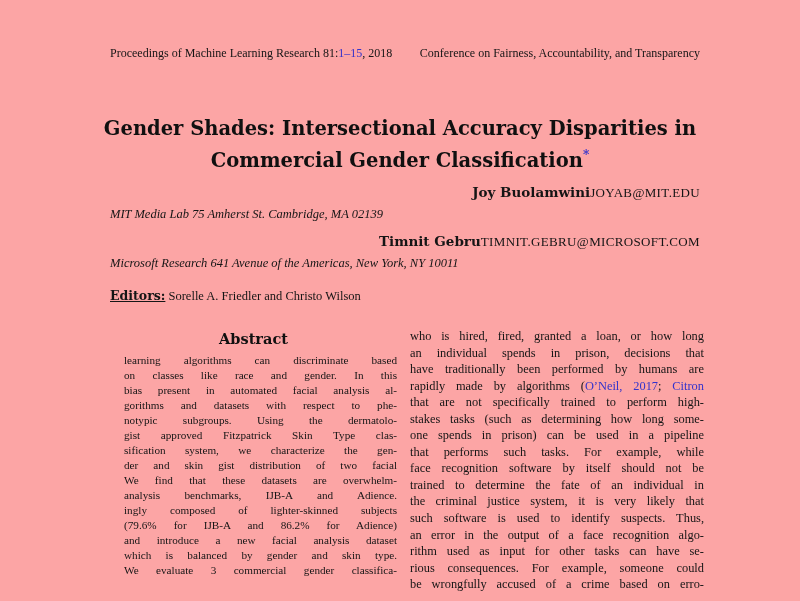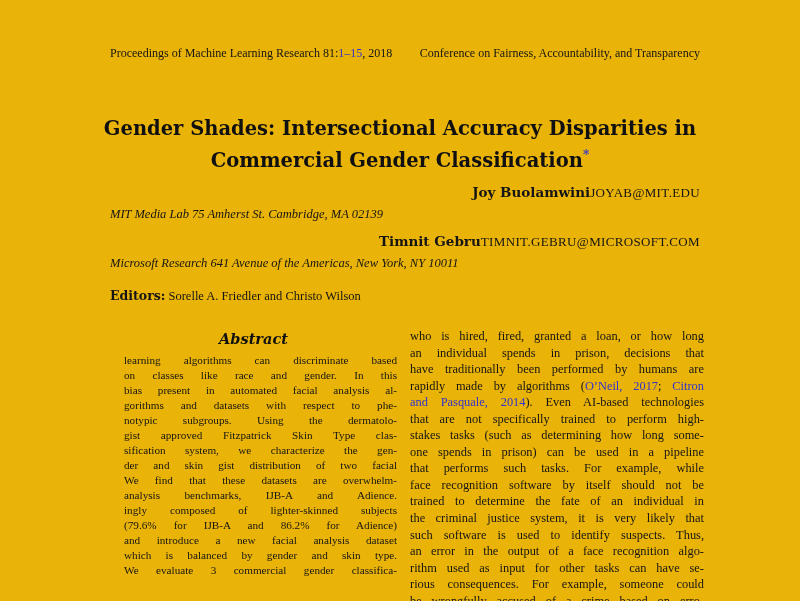"Proceedings of Machine Learning Research" .page { background: #eab308 -> #fca5a5 }
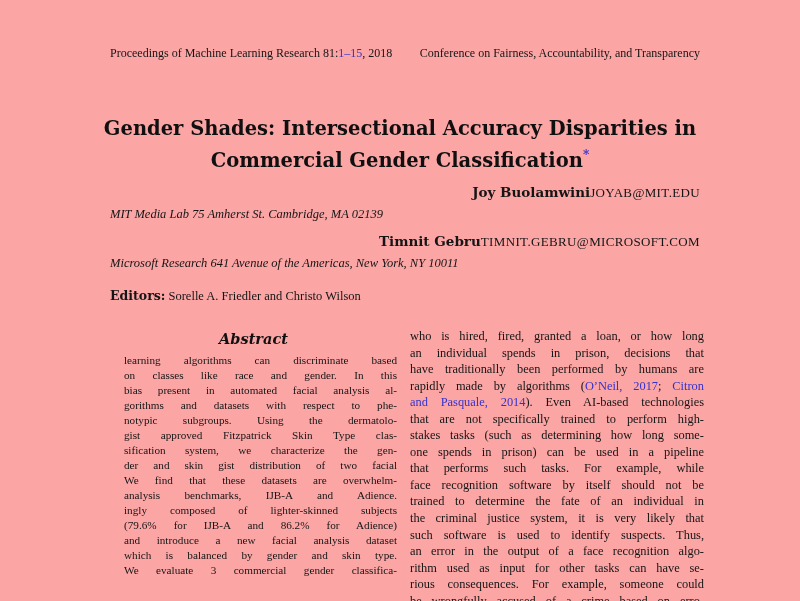"Editors:" .editors .label { text-decoration: none -> underline }
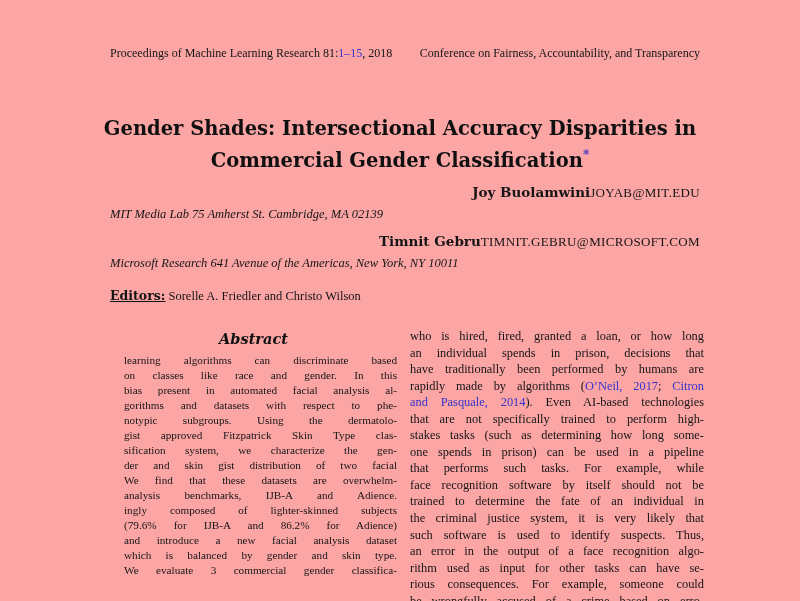"Abstract" .abstract-heading { font-style: italic -> none }
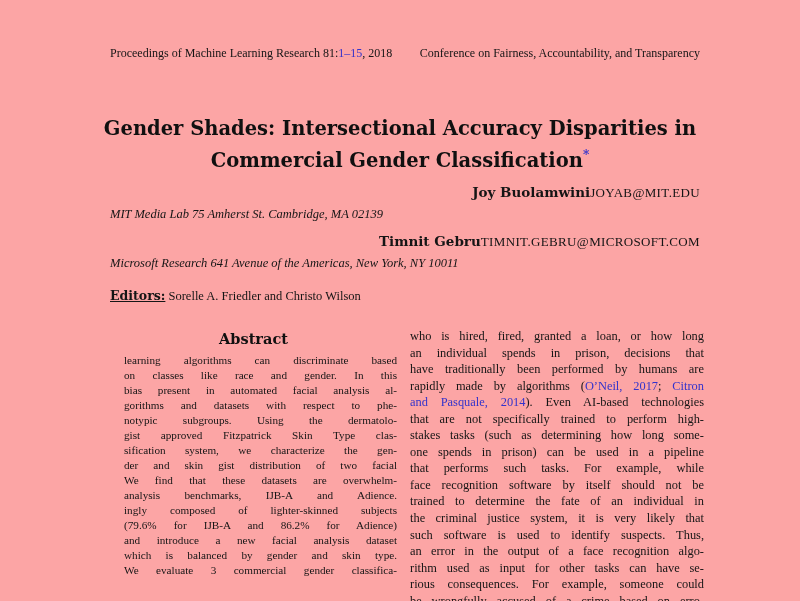"and Pasquale, 2014). Even AI-based" div.tline { html: <div><span>and Pasquale, 2014</span><span>). Even AI-based technologies</span></div> -> none }
